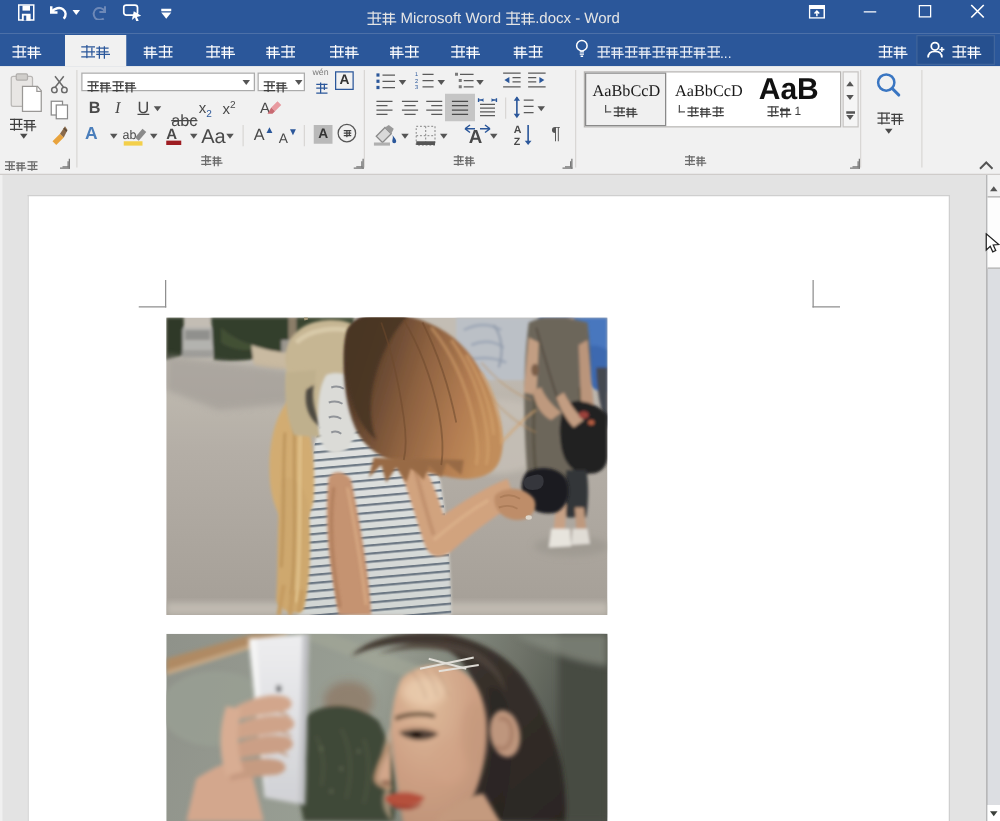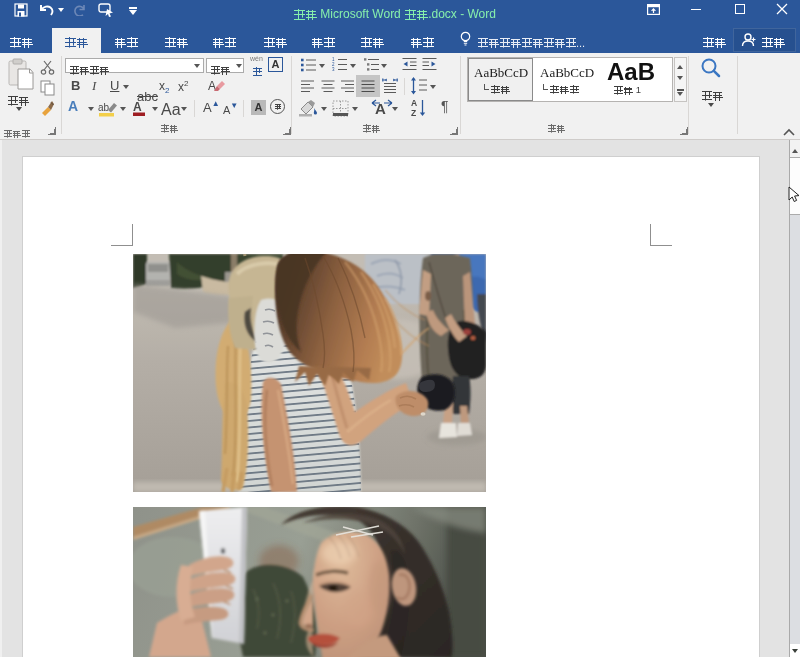"Microsoft Word .docx - Word" div.ab { color: #86efac -> #e5e5e5 }
